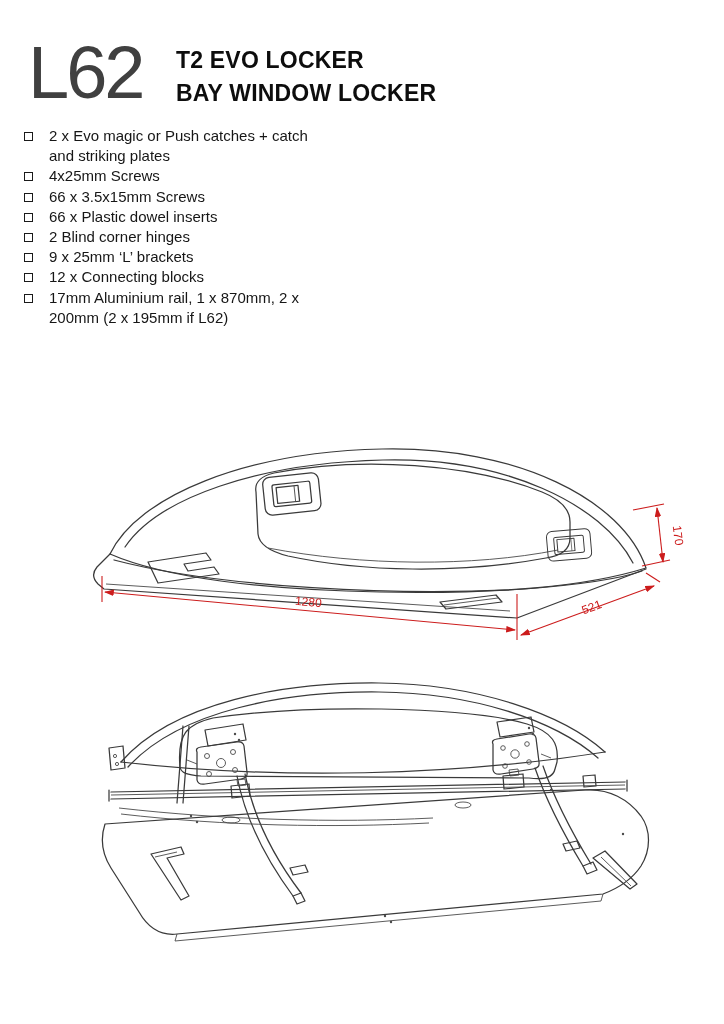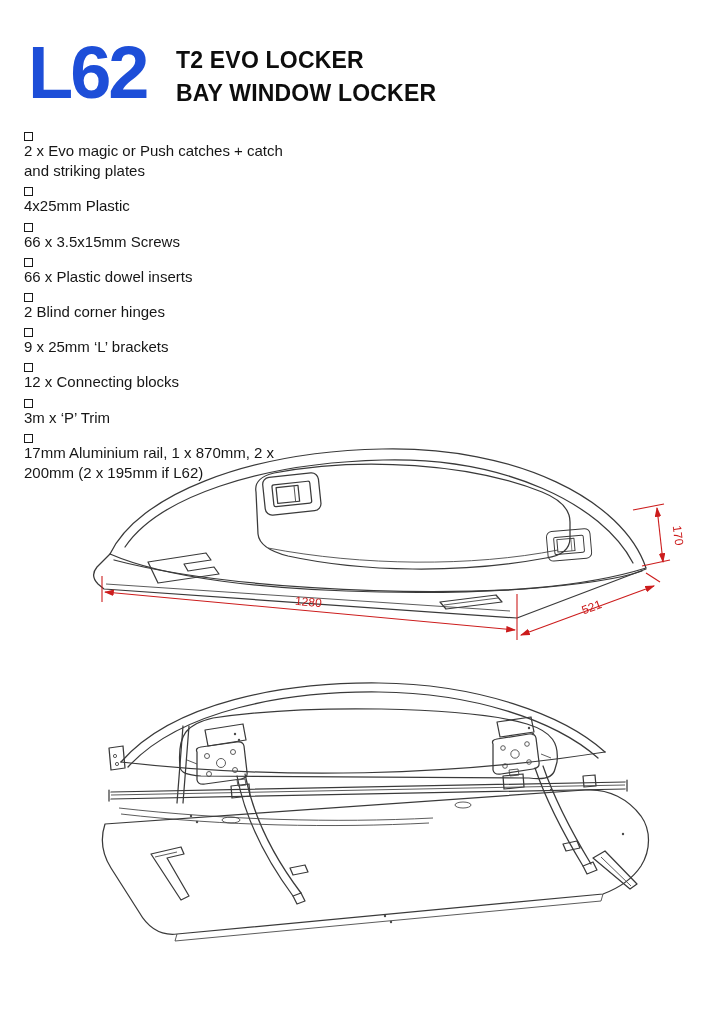"L62" .model { color: #1d4ed8 -> #404040; font-weight: bold -> normal }
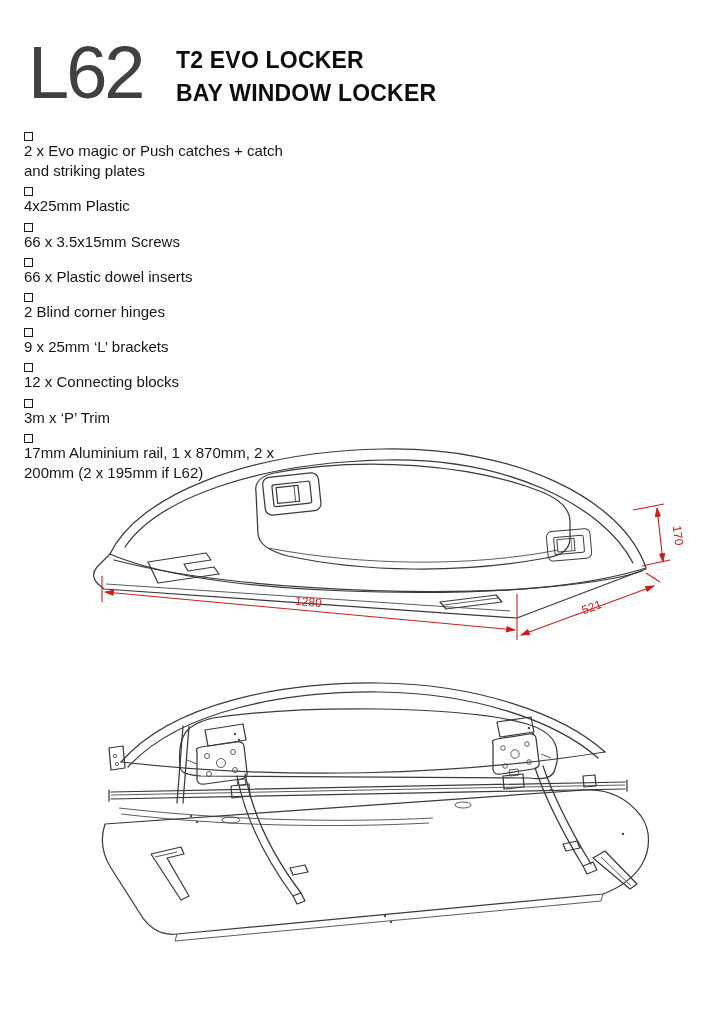"2 x Evo magic or" ul.parts li { flex-direction: column -> none }
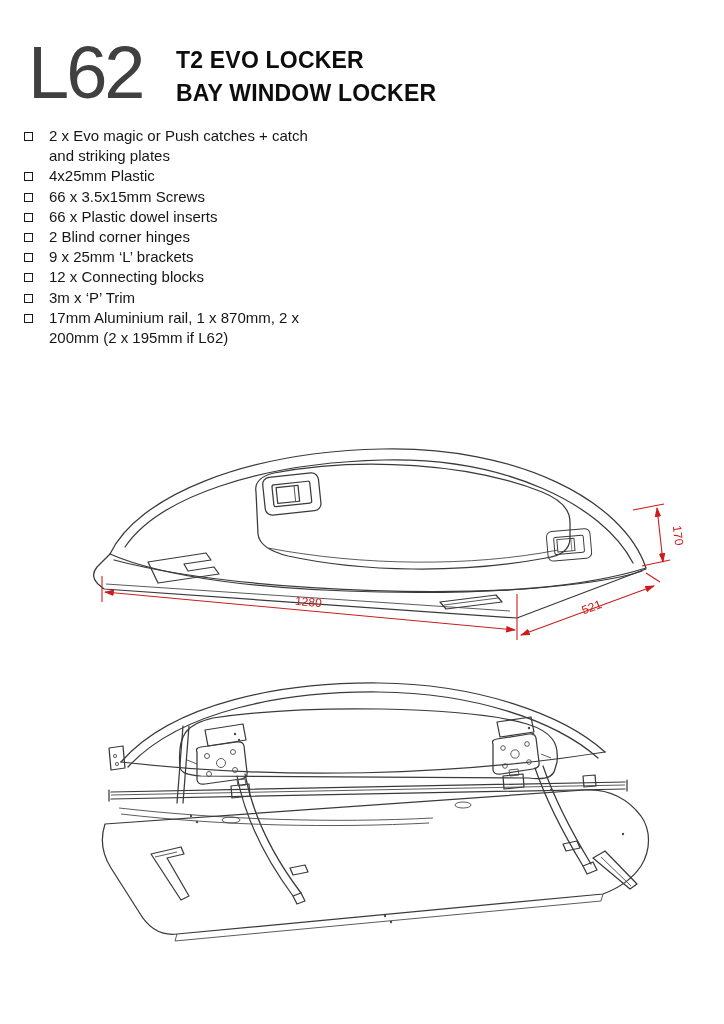"4x25mm Plastic" span.item-text { text: Plastic -> Screws }
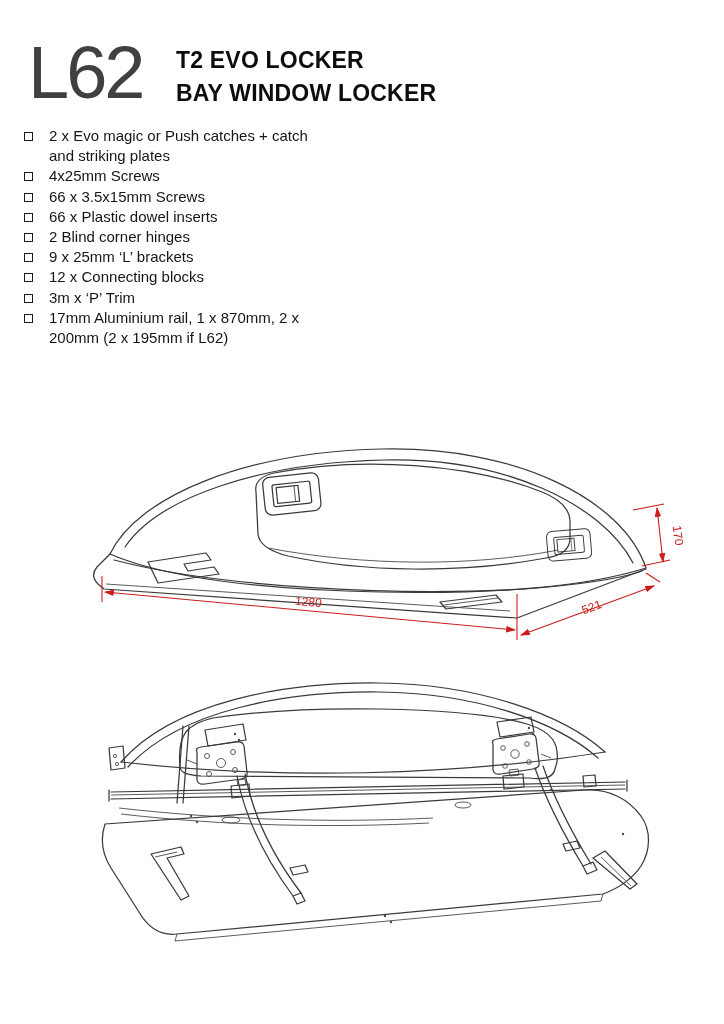"3m x ‘P’ Trim" li { html: <li> <span></span> <span>3m x ‘P’ Trim</span> </li> -> none }
